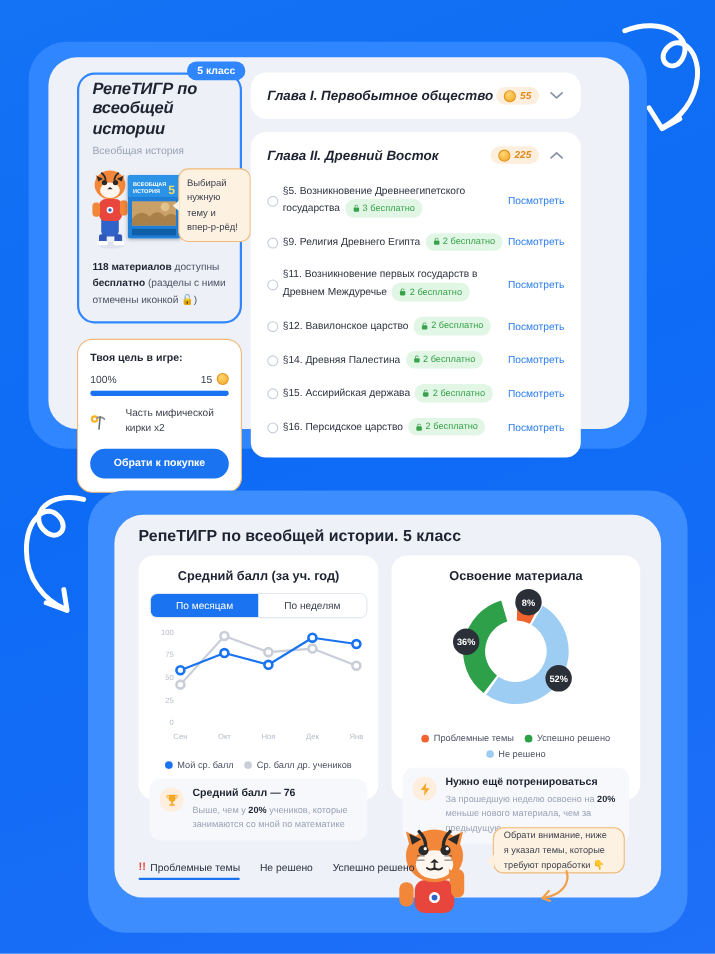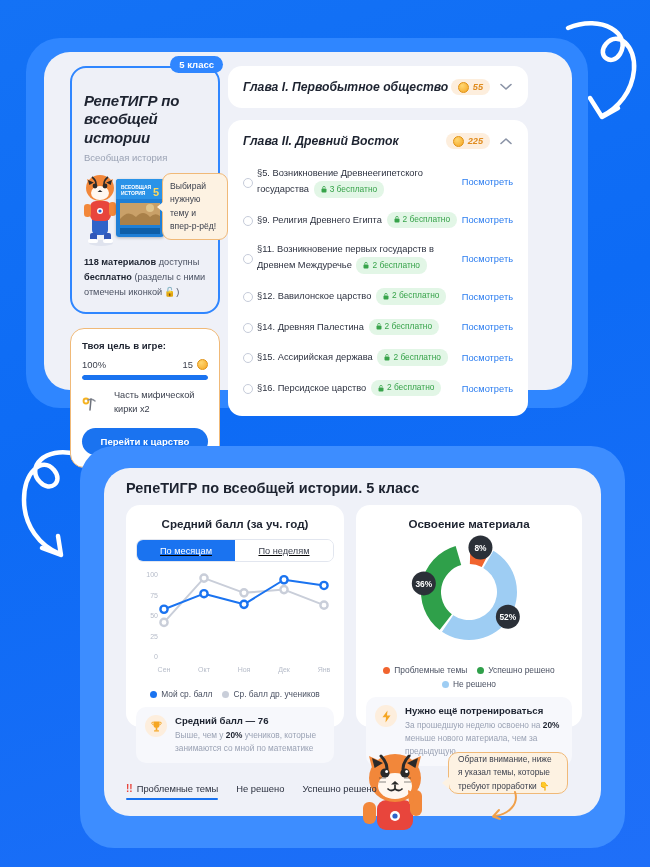"5 класс" .promo-card { padding: 24px 12px 12px 12px -> 4px 12px 12px 12px }
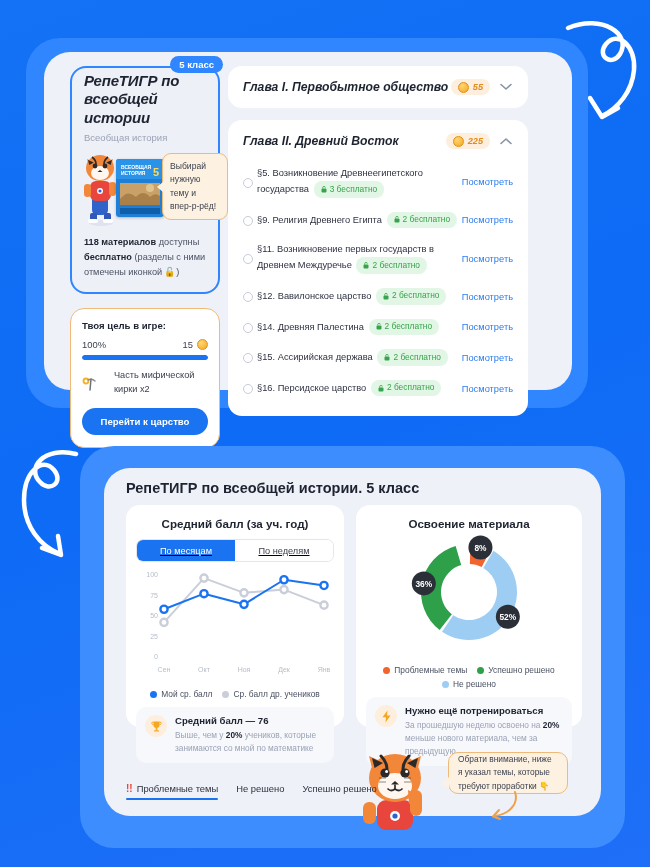"Перейти к царство" button.buy-btn { text: Перейти к царство -> Обрати к покупке }
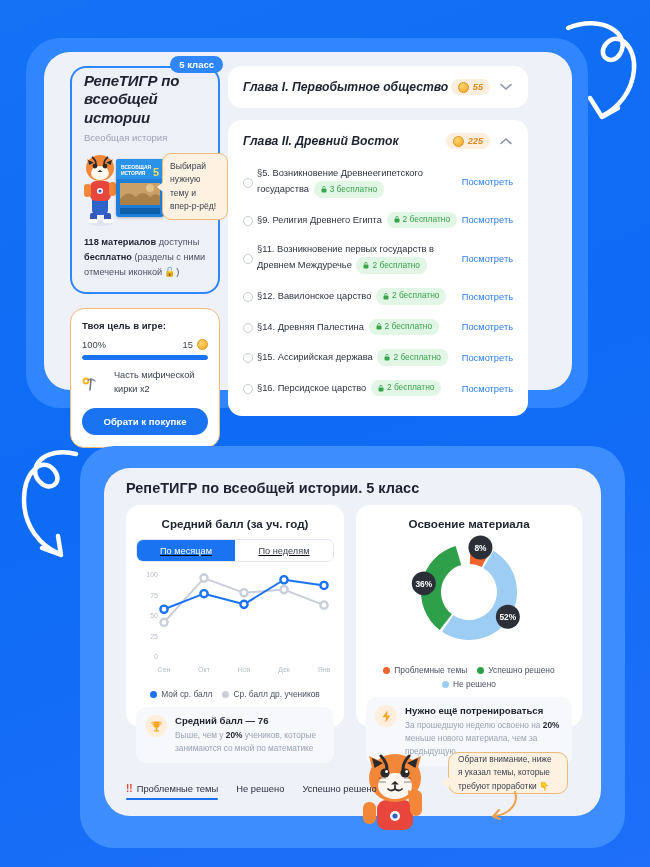"По месяцам" .toggle { text-decoration: underline -> none }
